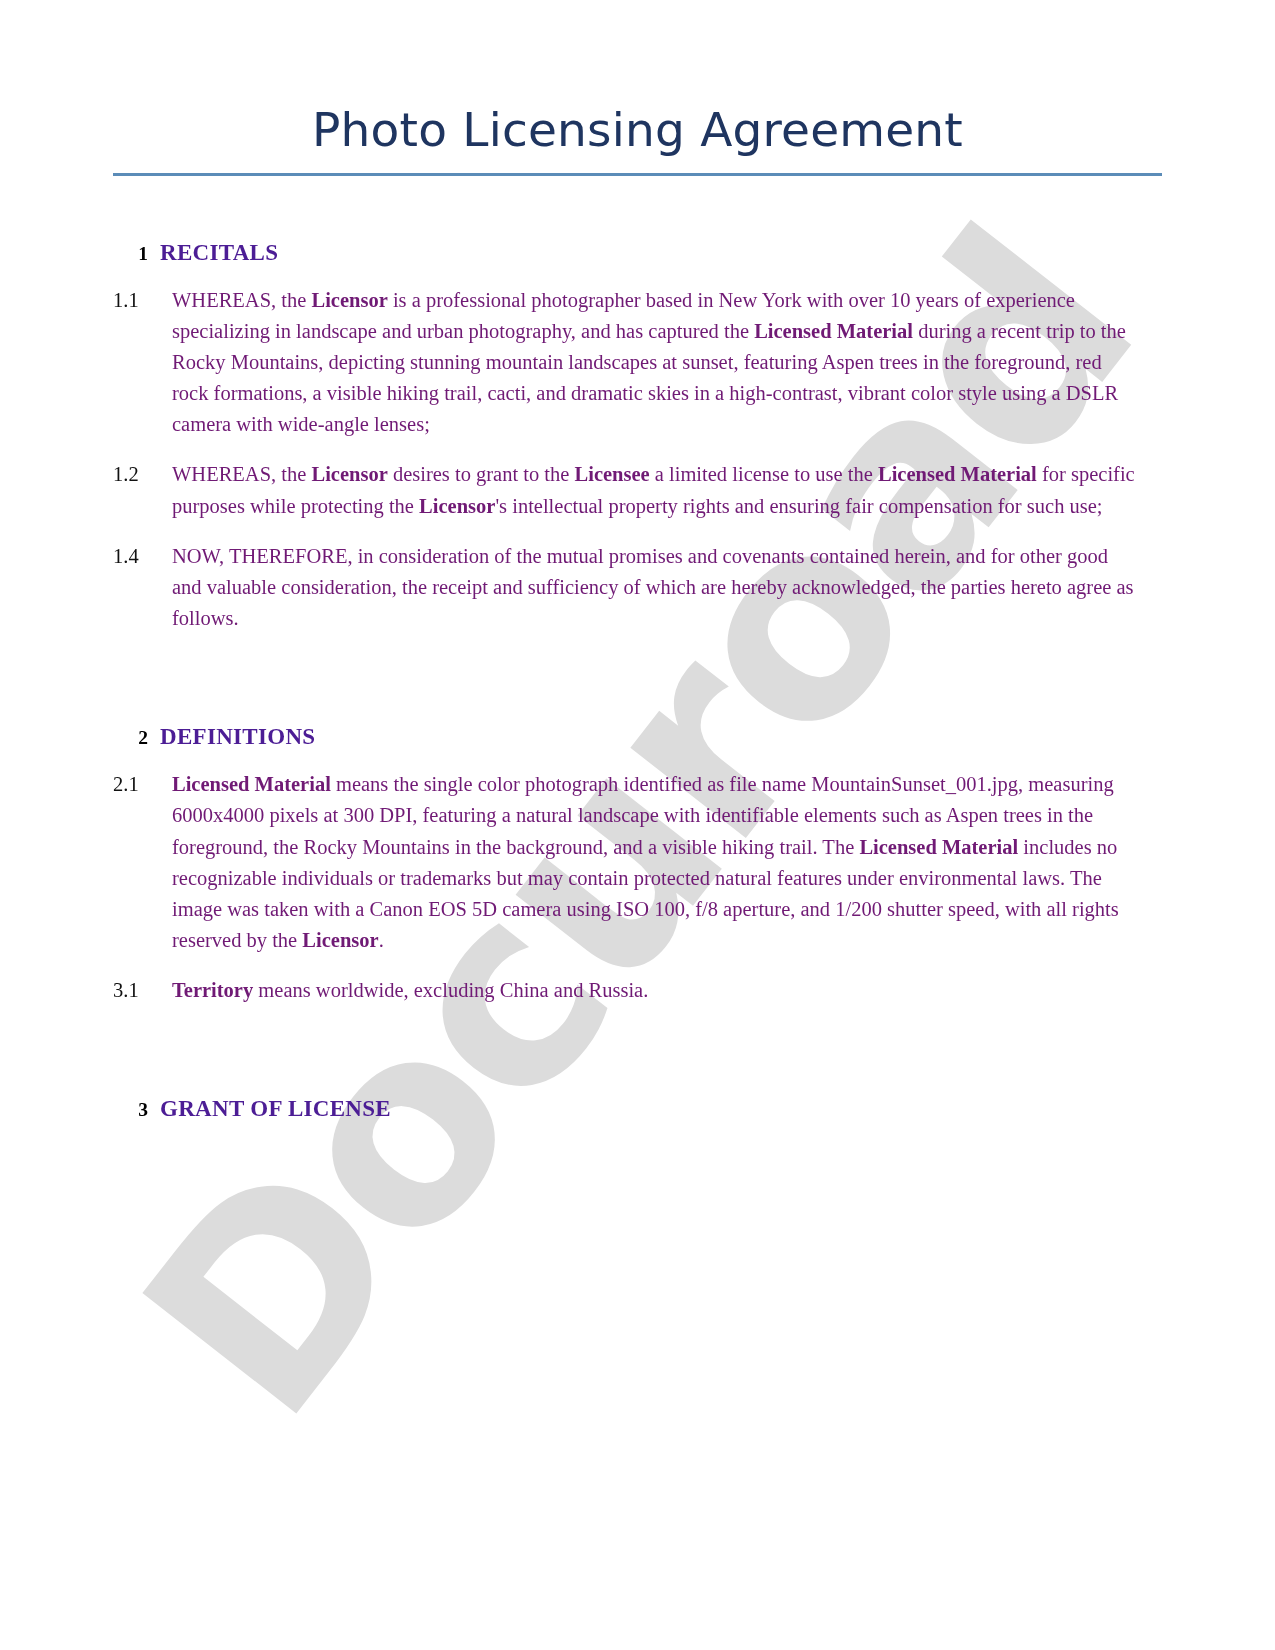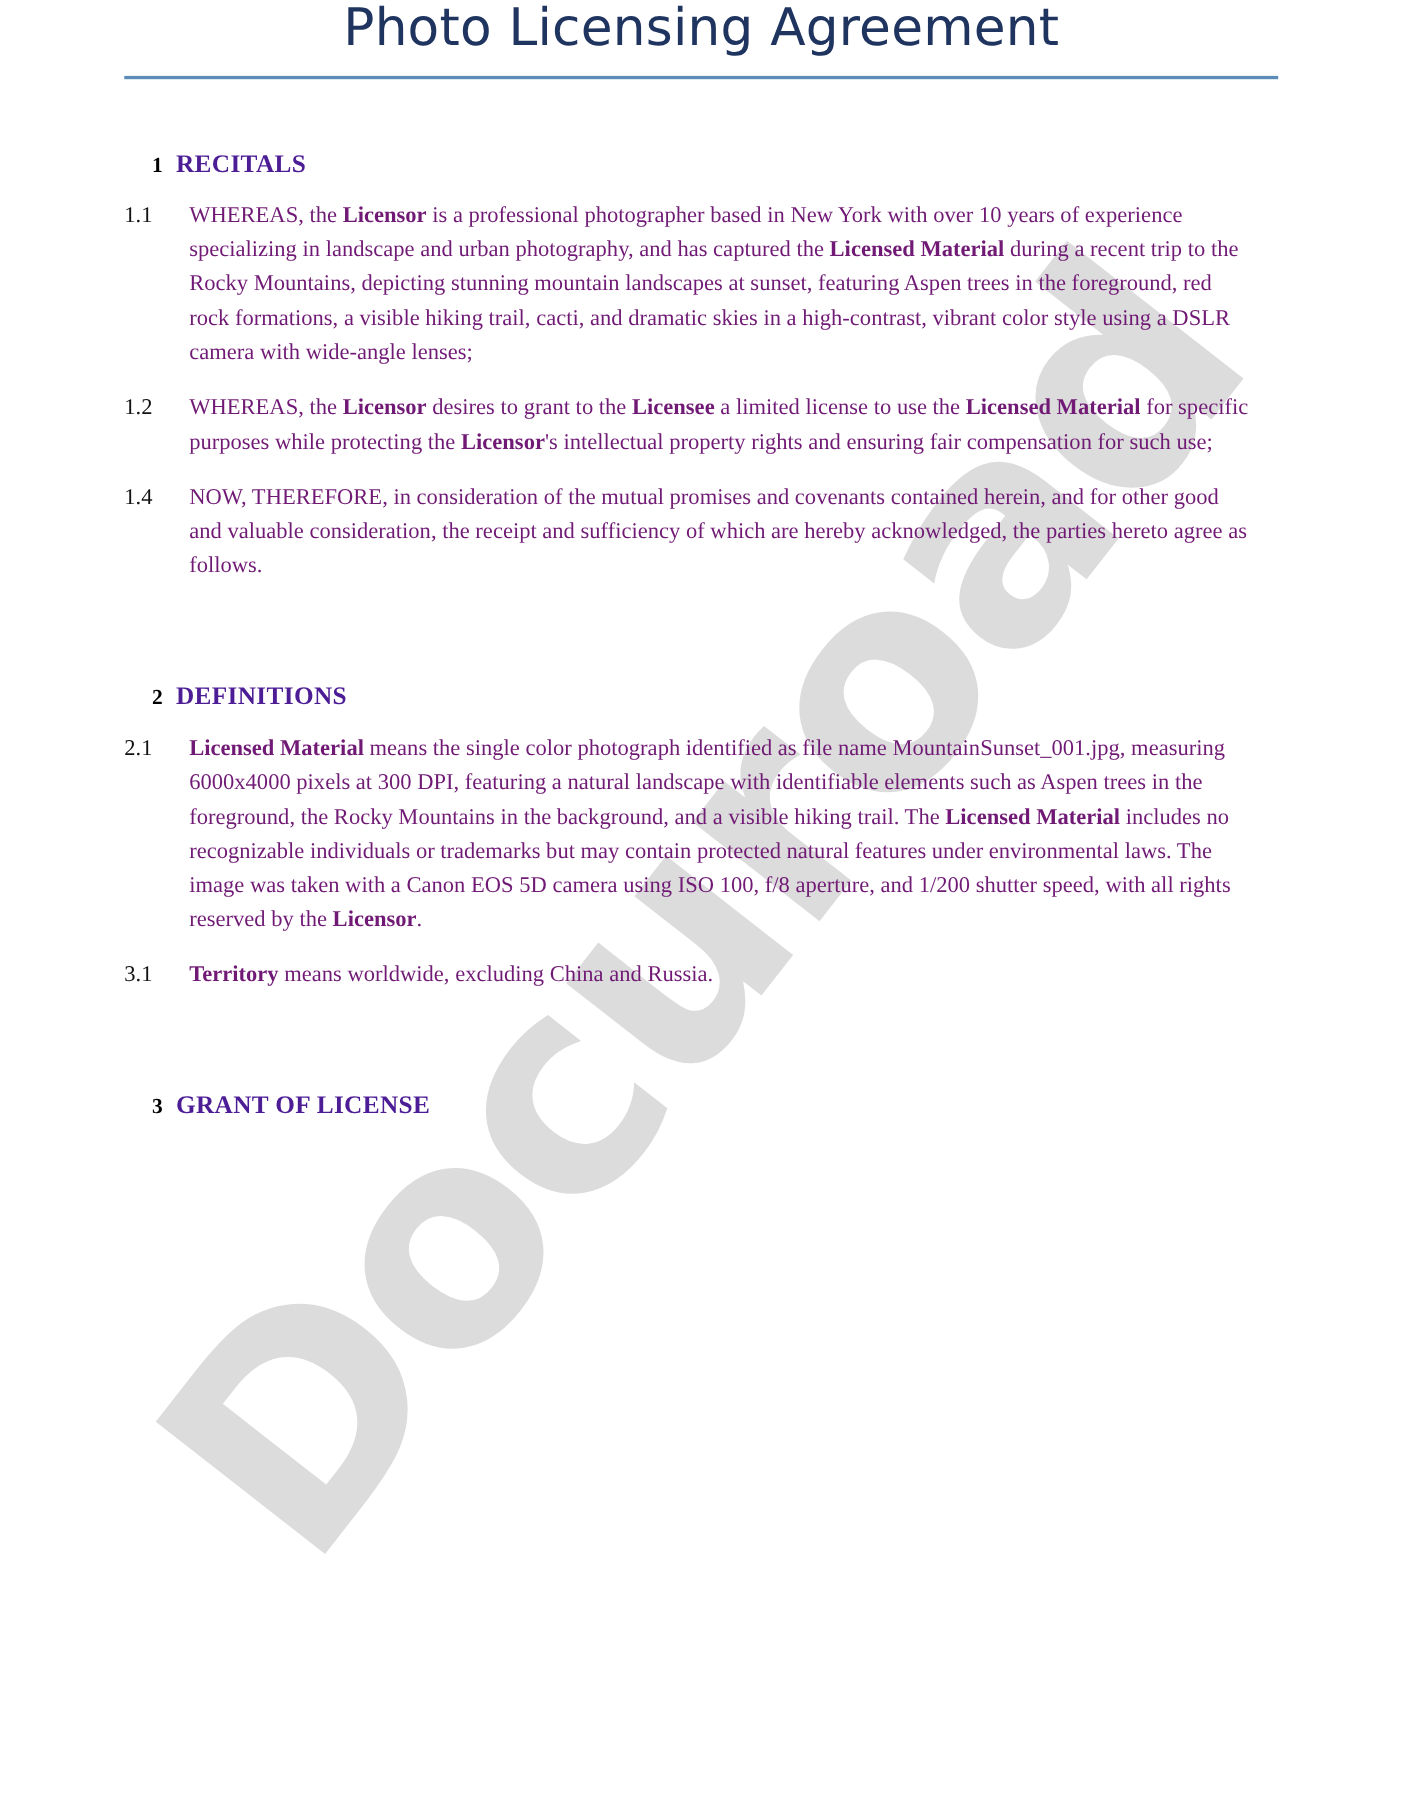"Photo Licensing Agreement" .title-block { padding-top: none -> 104px }
